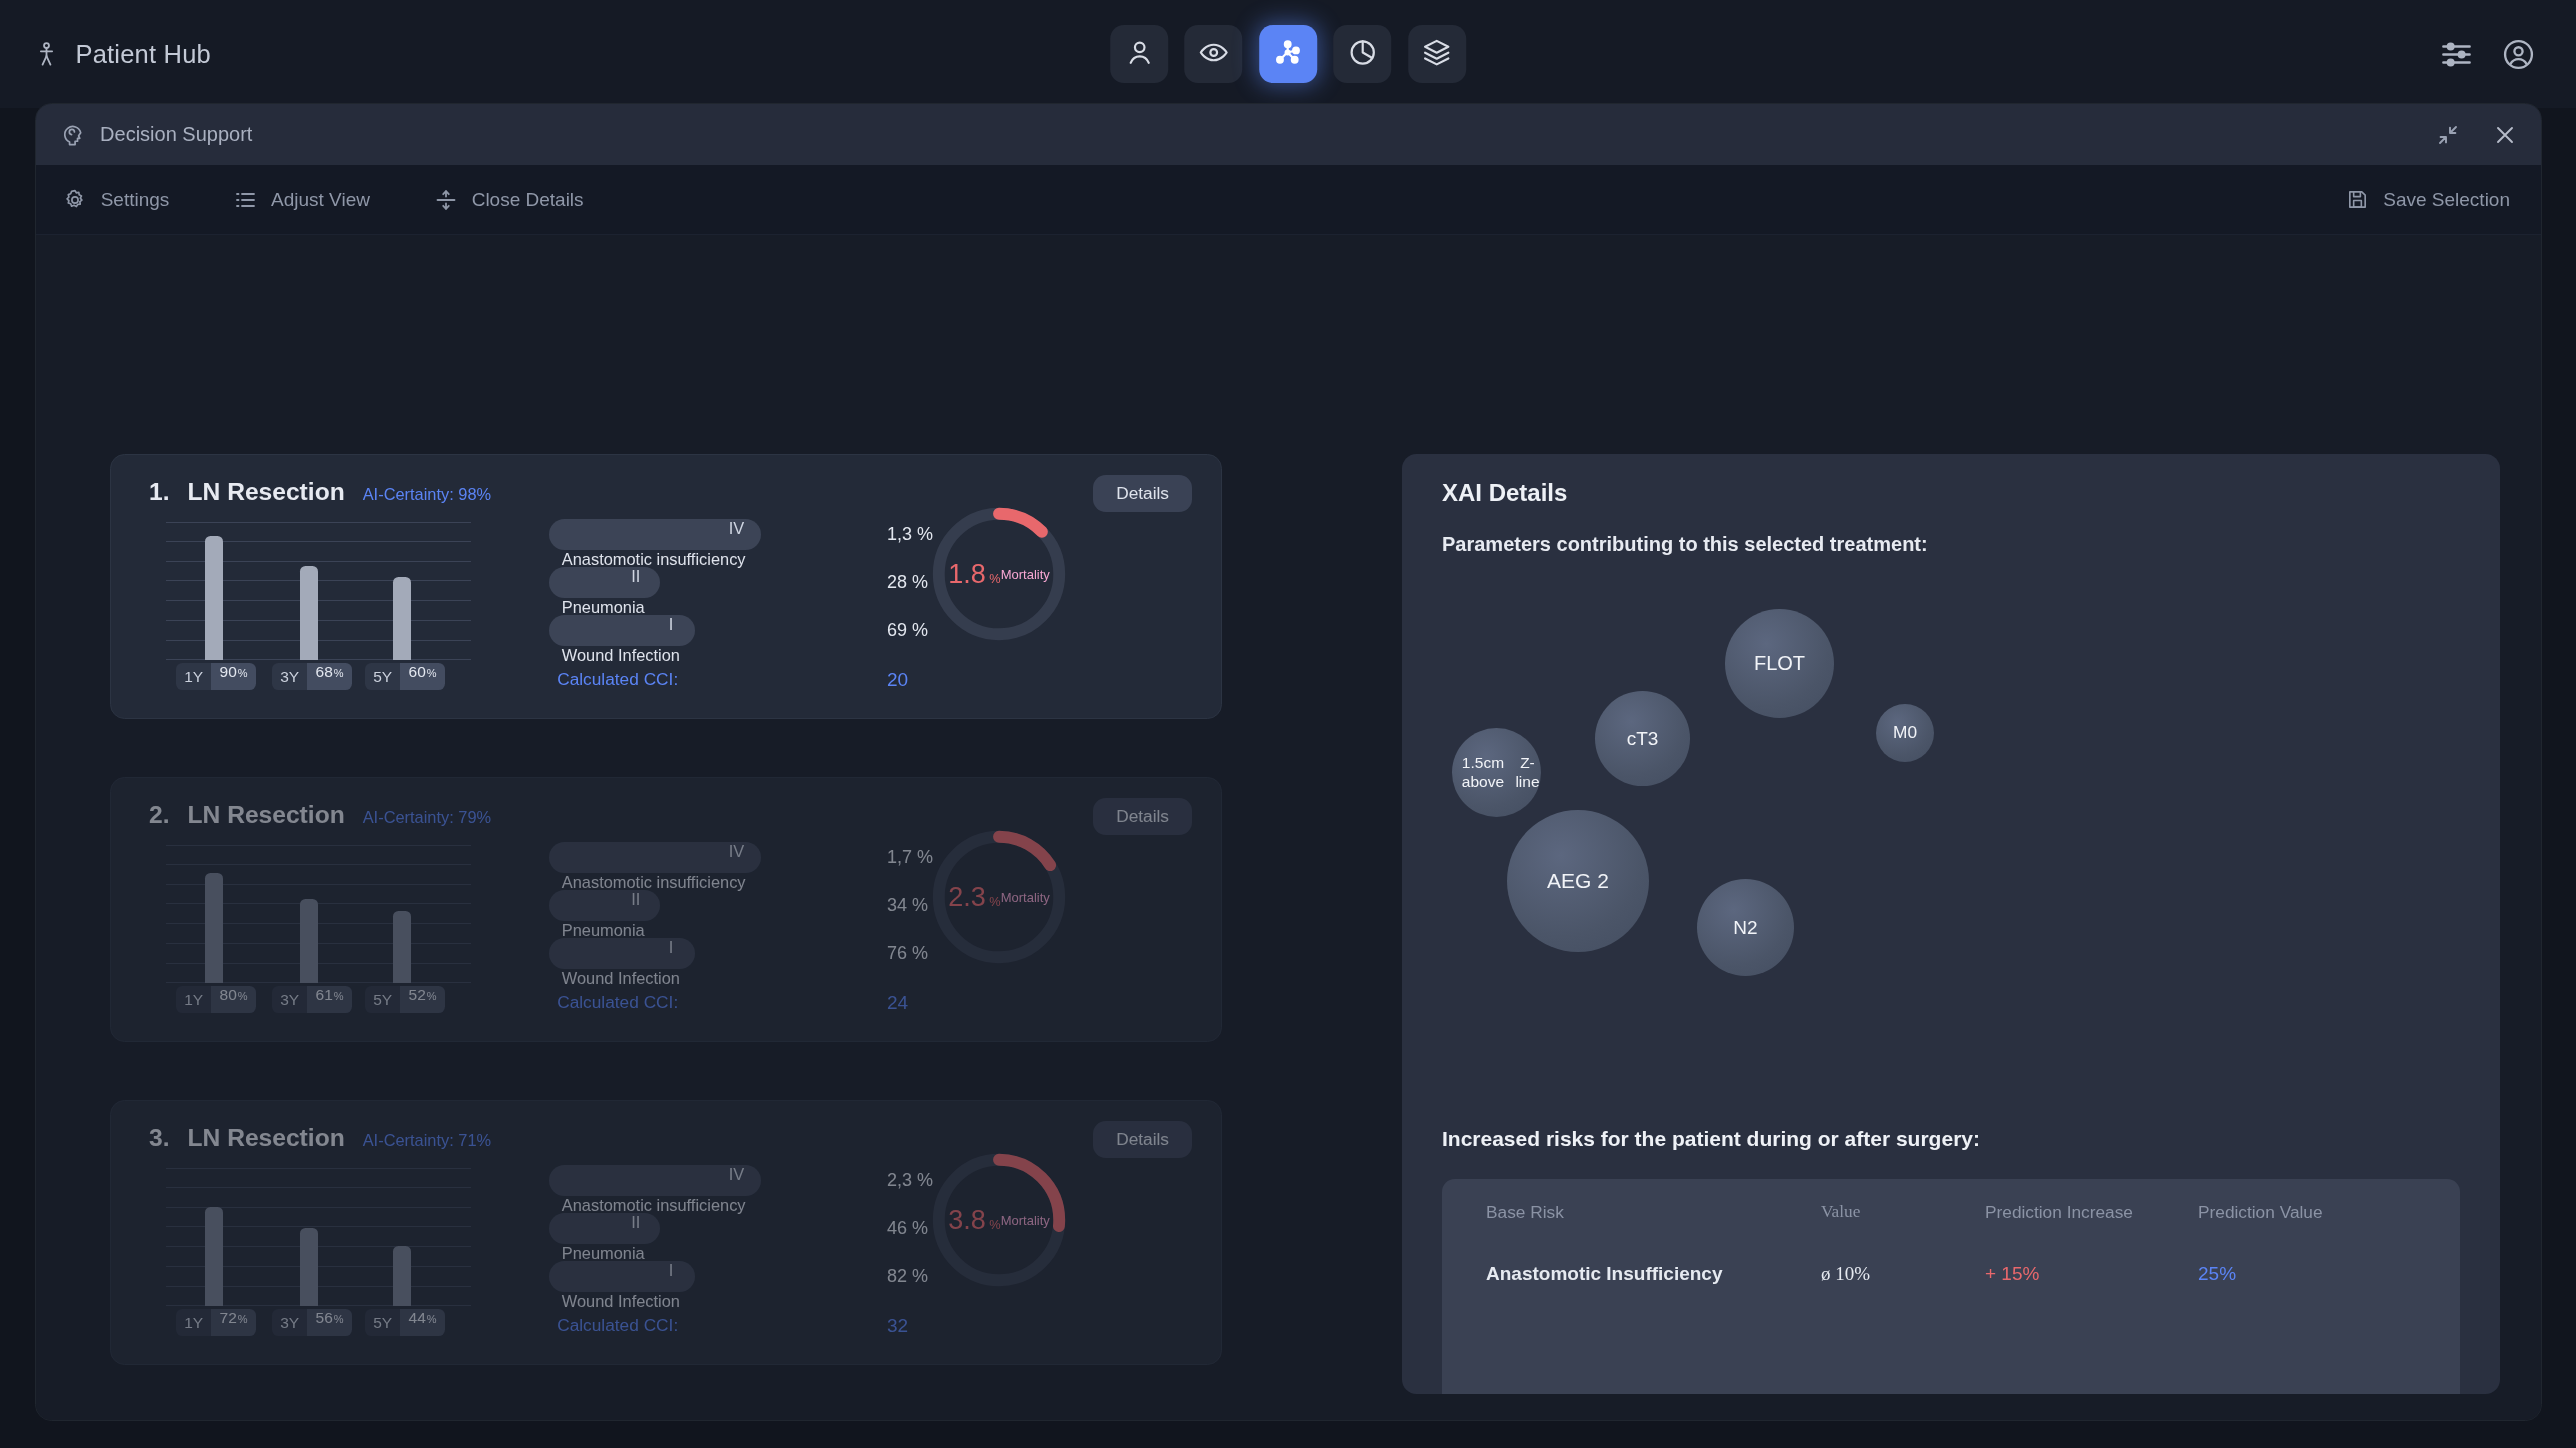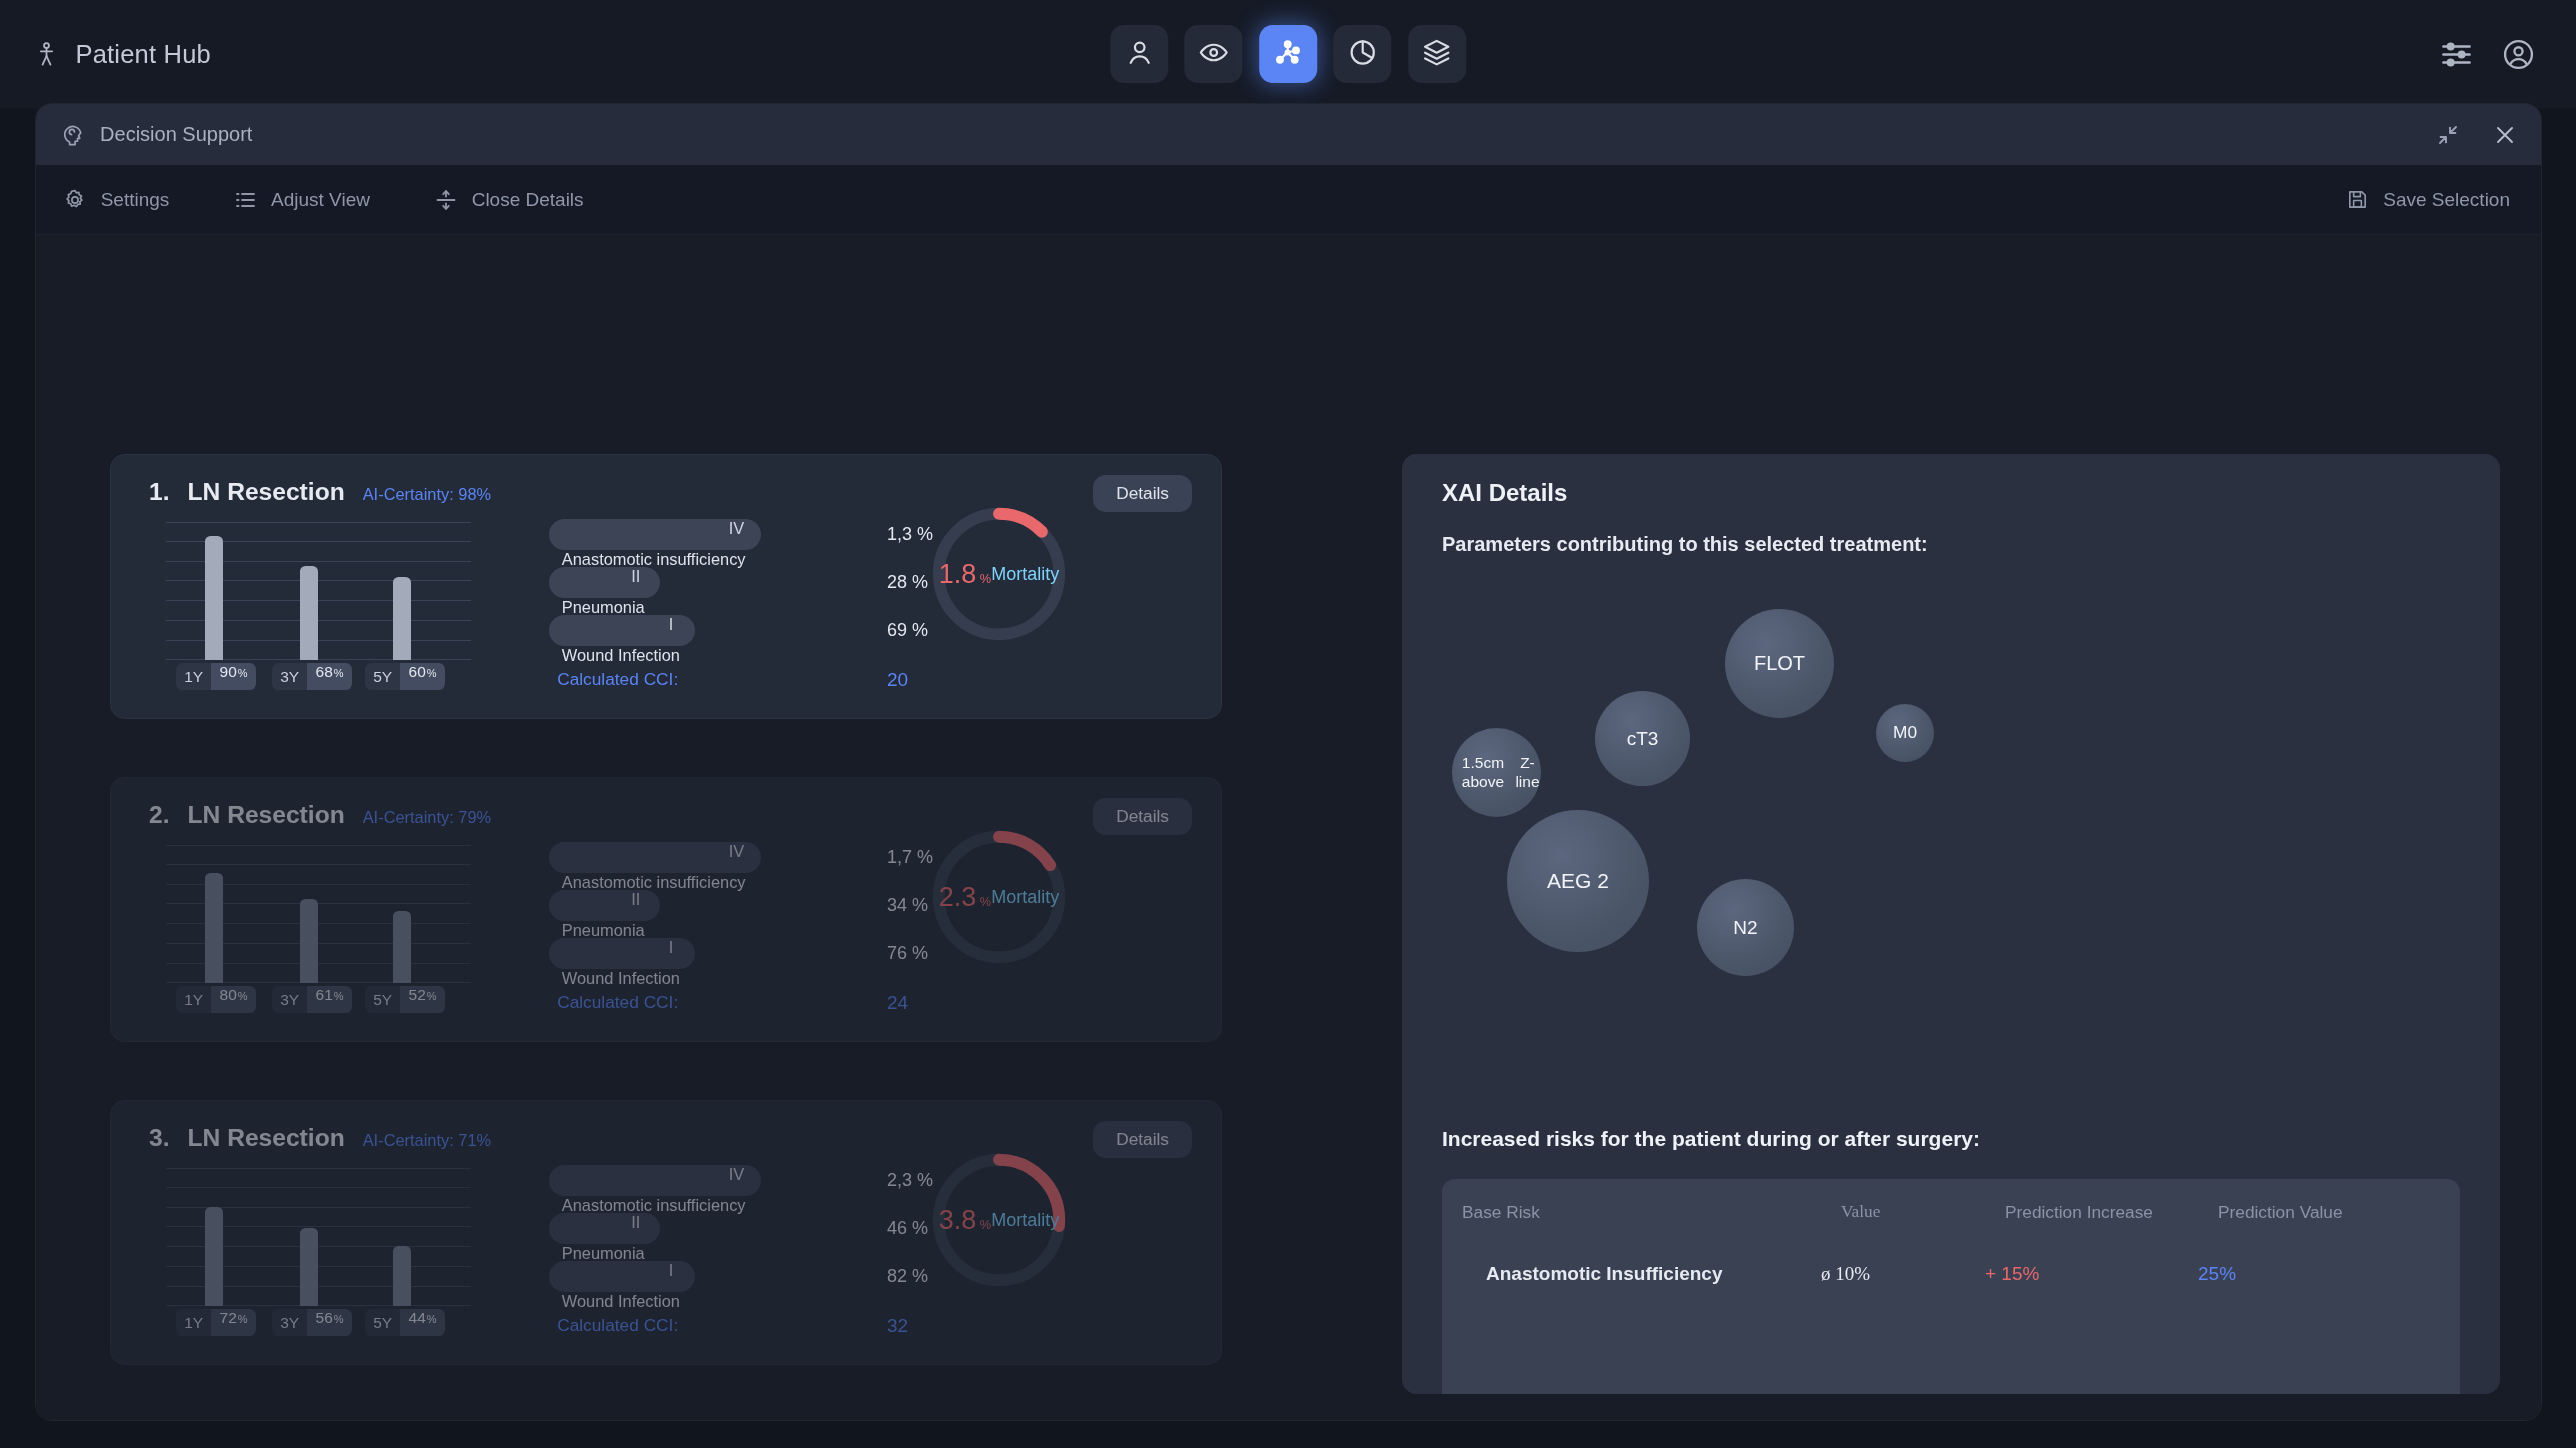"Mortality" .donut-label { color: #7dd3fc -> #f9a8d4; font-size: 18px -> 13px }
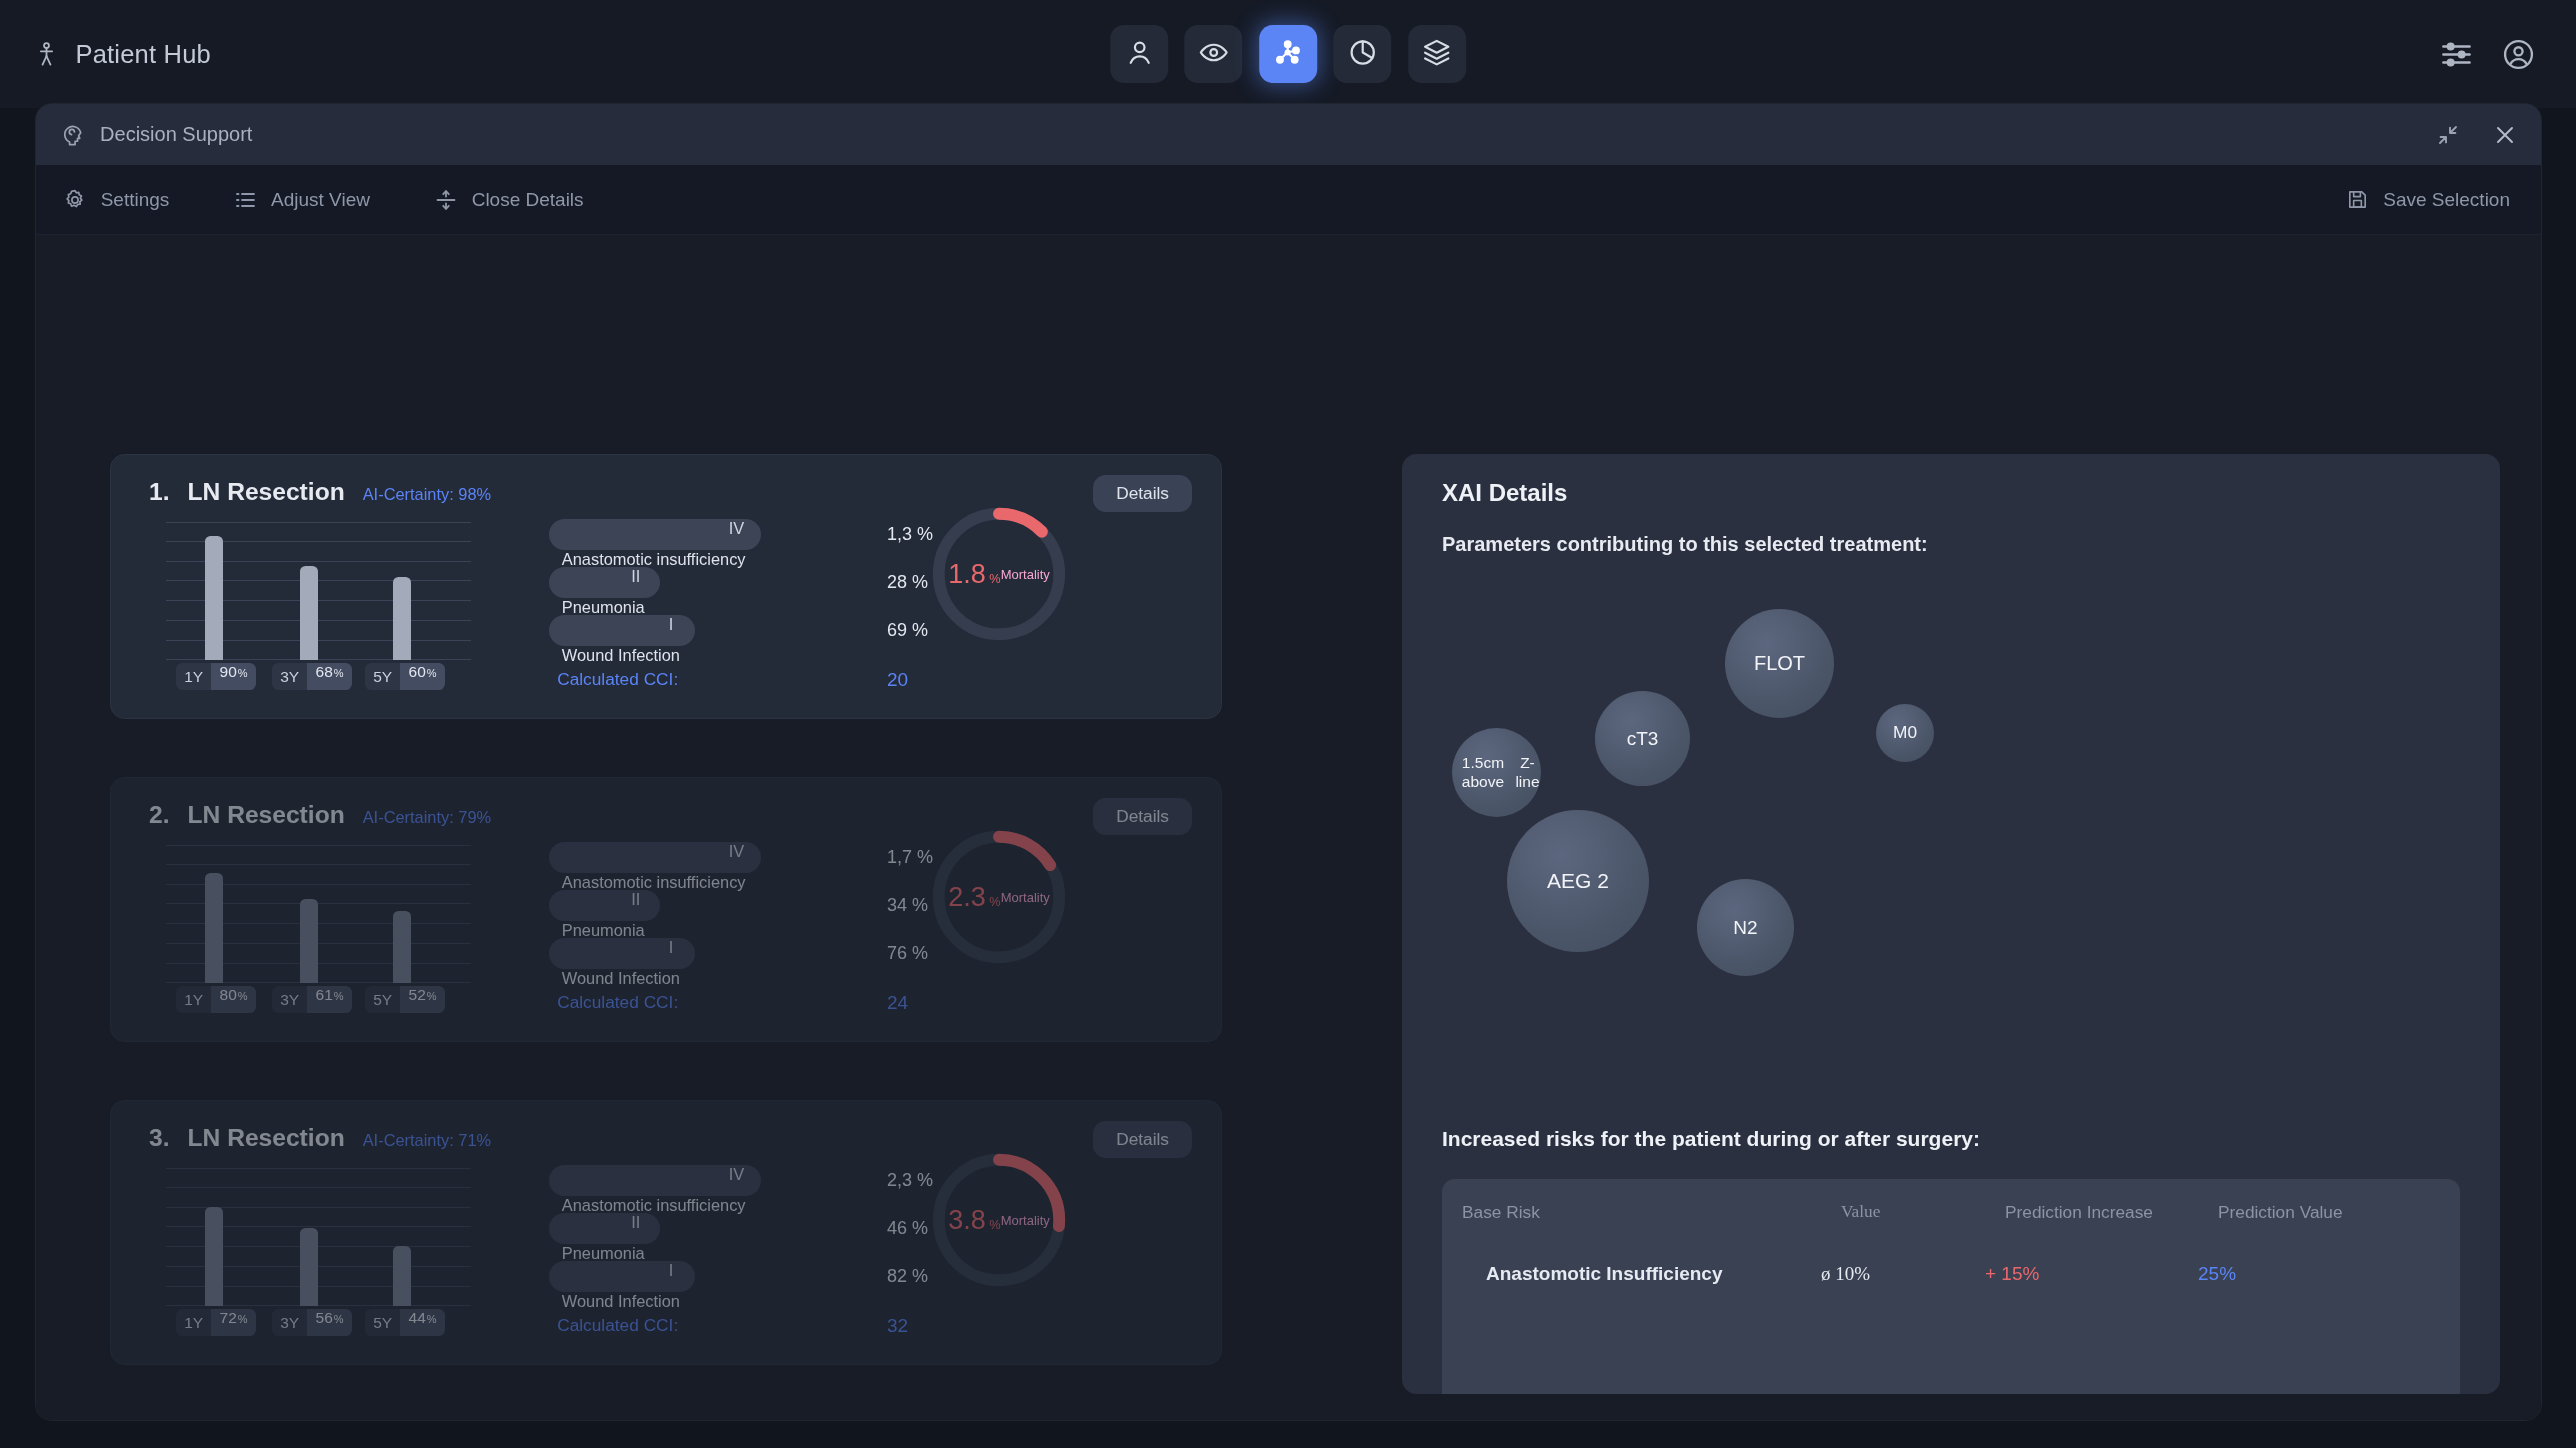"Base Risk" .rt-head .rt-c { padding-left: 20px -> none }
